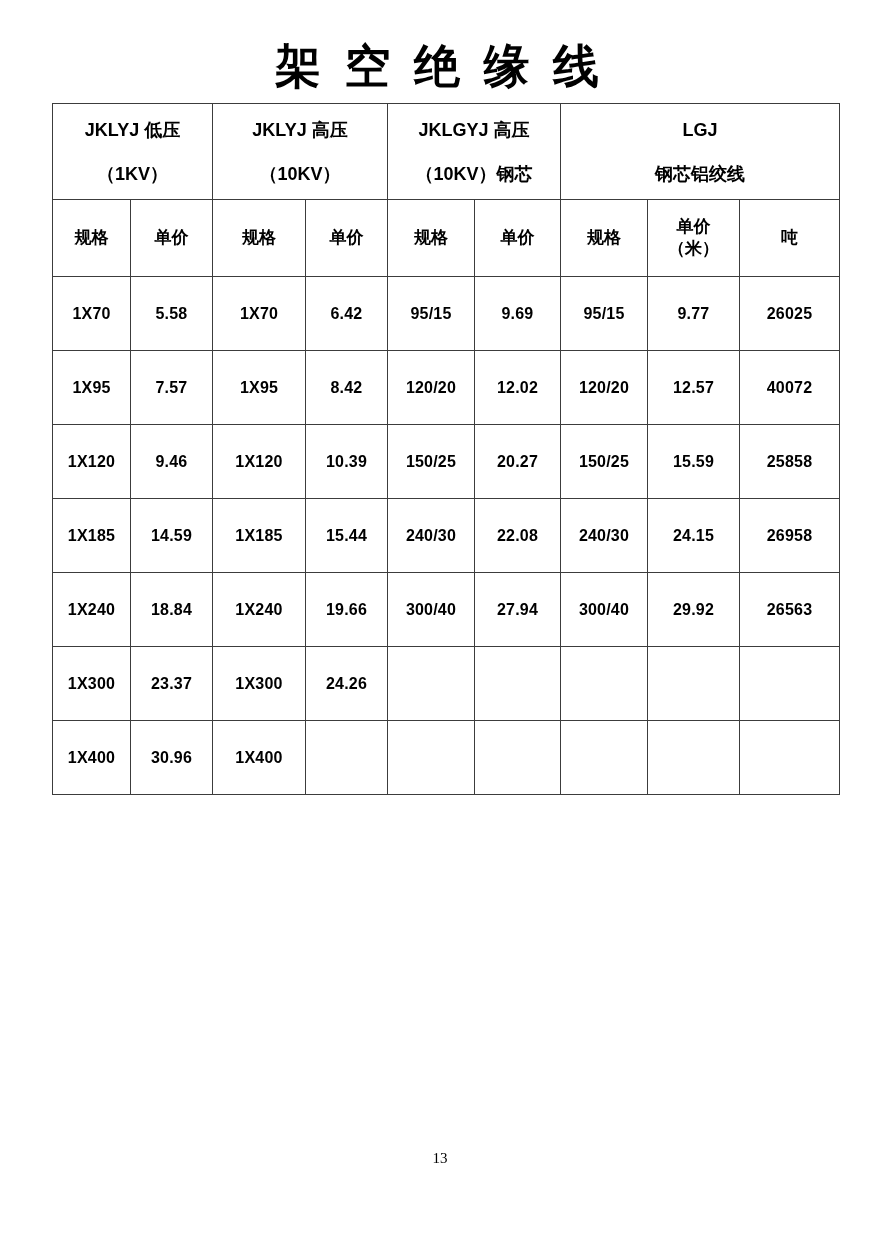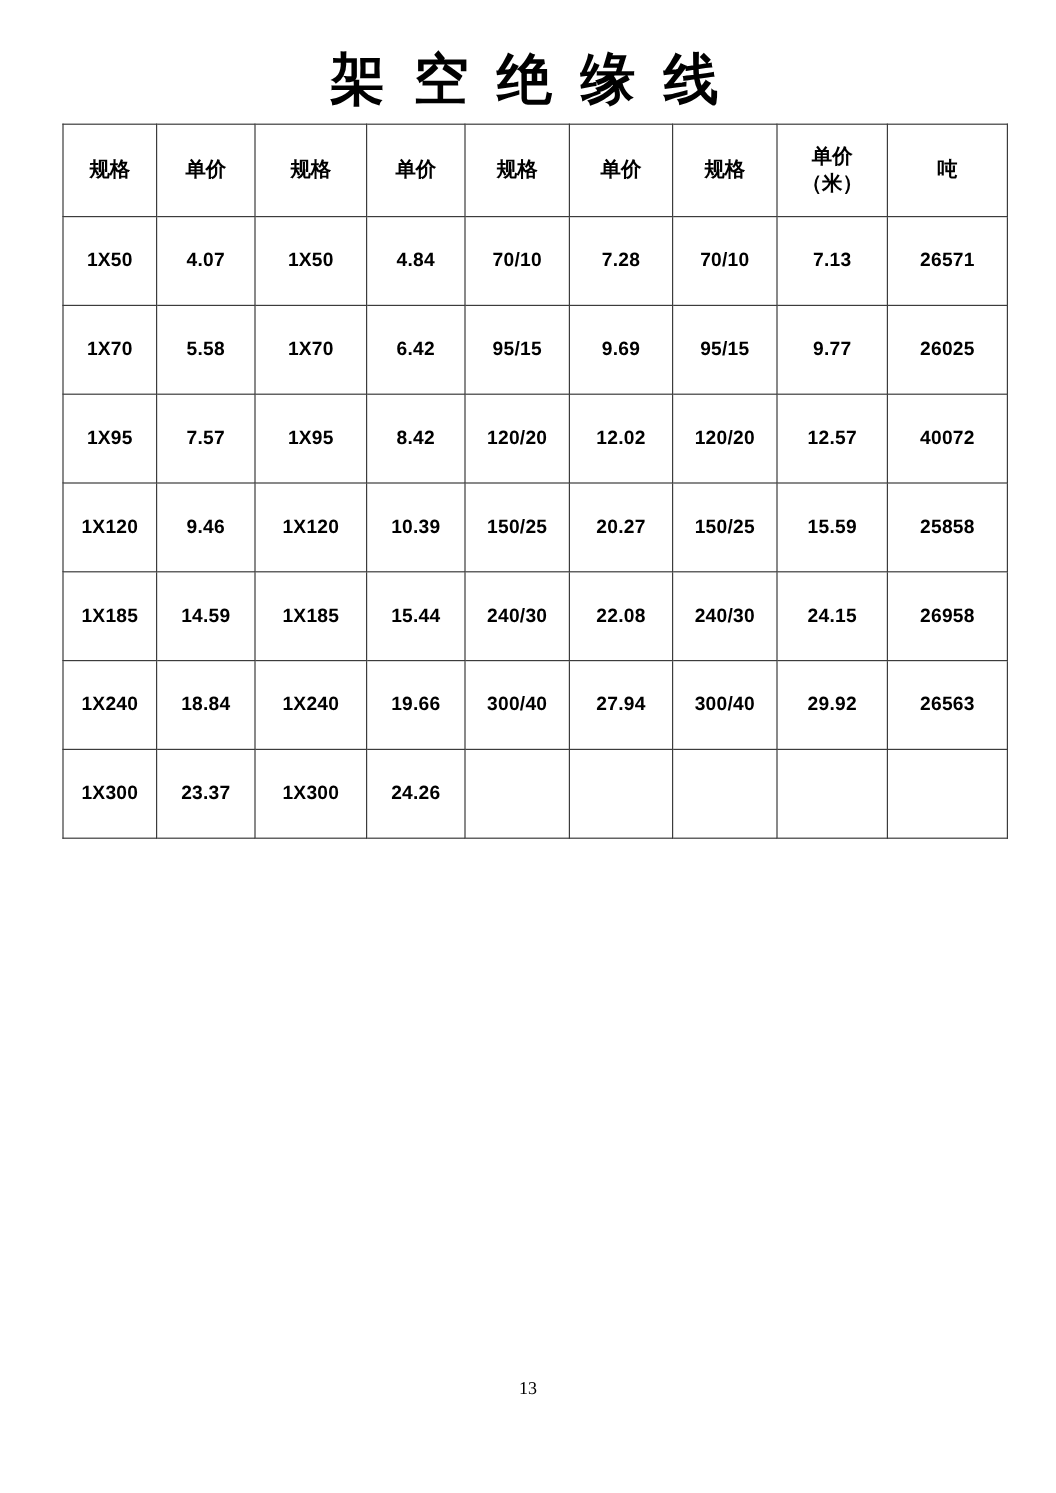"JKLYJ 低压" tr { html: none -> <tr> <th> <div>JKLYJ 低压</div> <div>（1KV）</div> </th> <th> <div>JKLYJ 高压</div> <div>（10KV）</div> </th> <th> <div>JKLGYJ 高压</div> <div>（10KV）钢芯</div> </th> <th> <div>LGJ</div> <div>钢芯铝绞线</div> </th> </tr> }
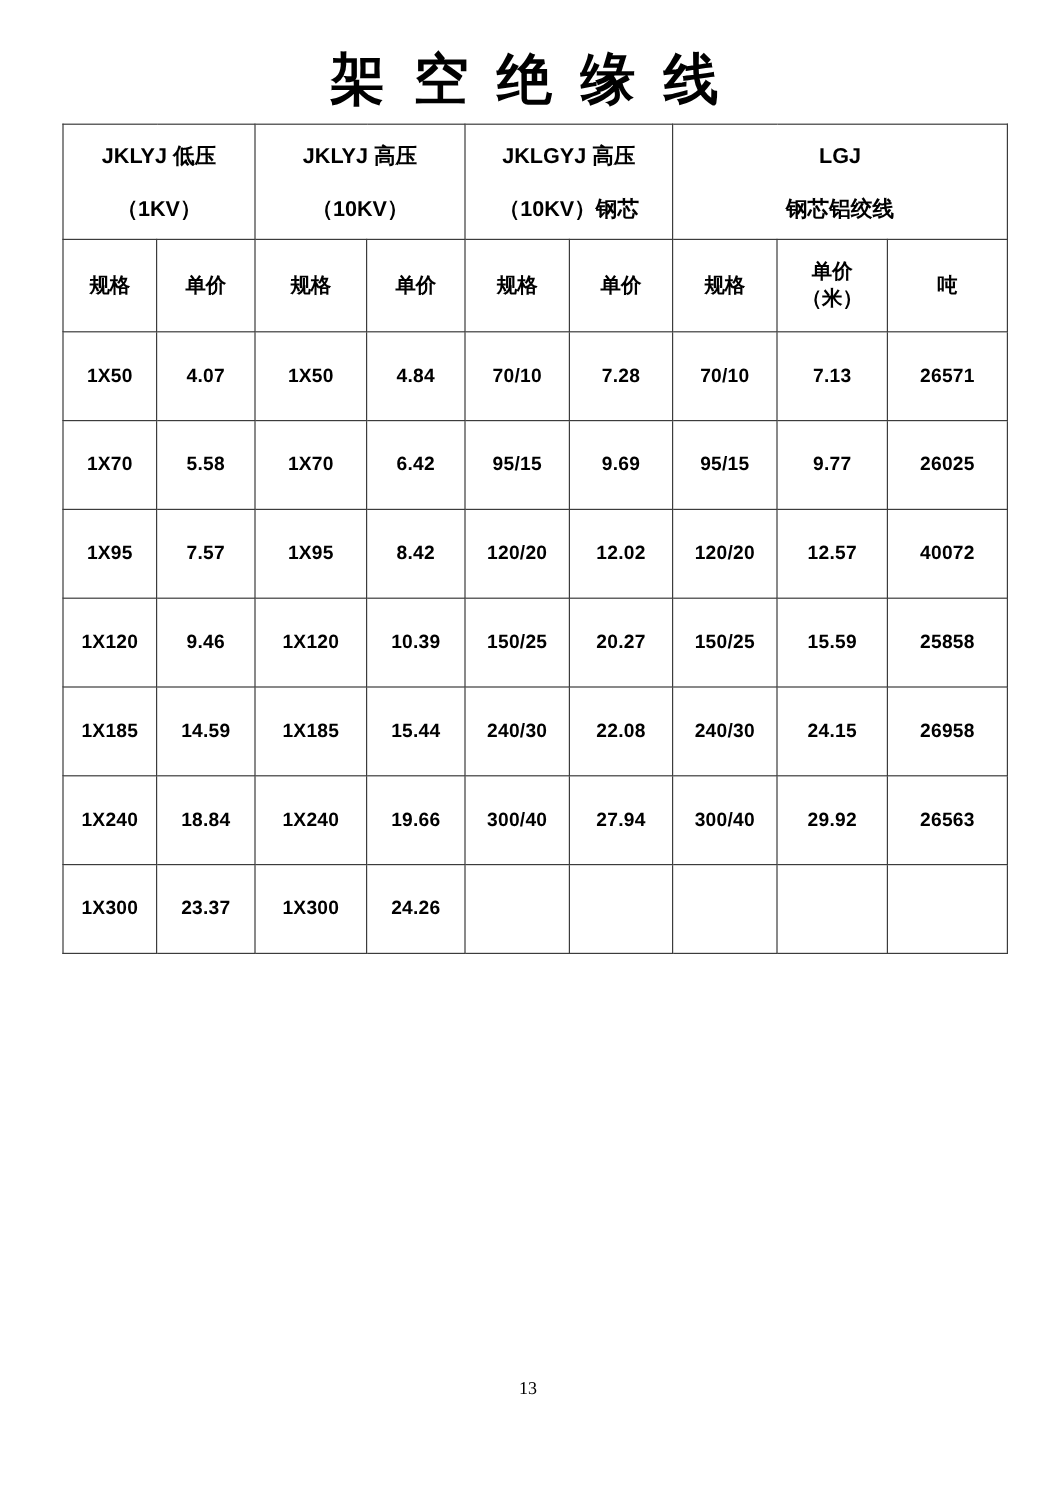"1X50" tr { html: <tr> <td>1X50</td> <td>4.07</td> <td>1X50</td> <td>4.84</td> <td>70/10</td> <td>7.28</td> <td>70/10</td> <td>7.13</td> <td>26571</td> </tr> -> none }
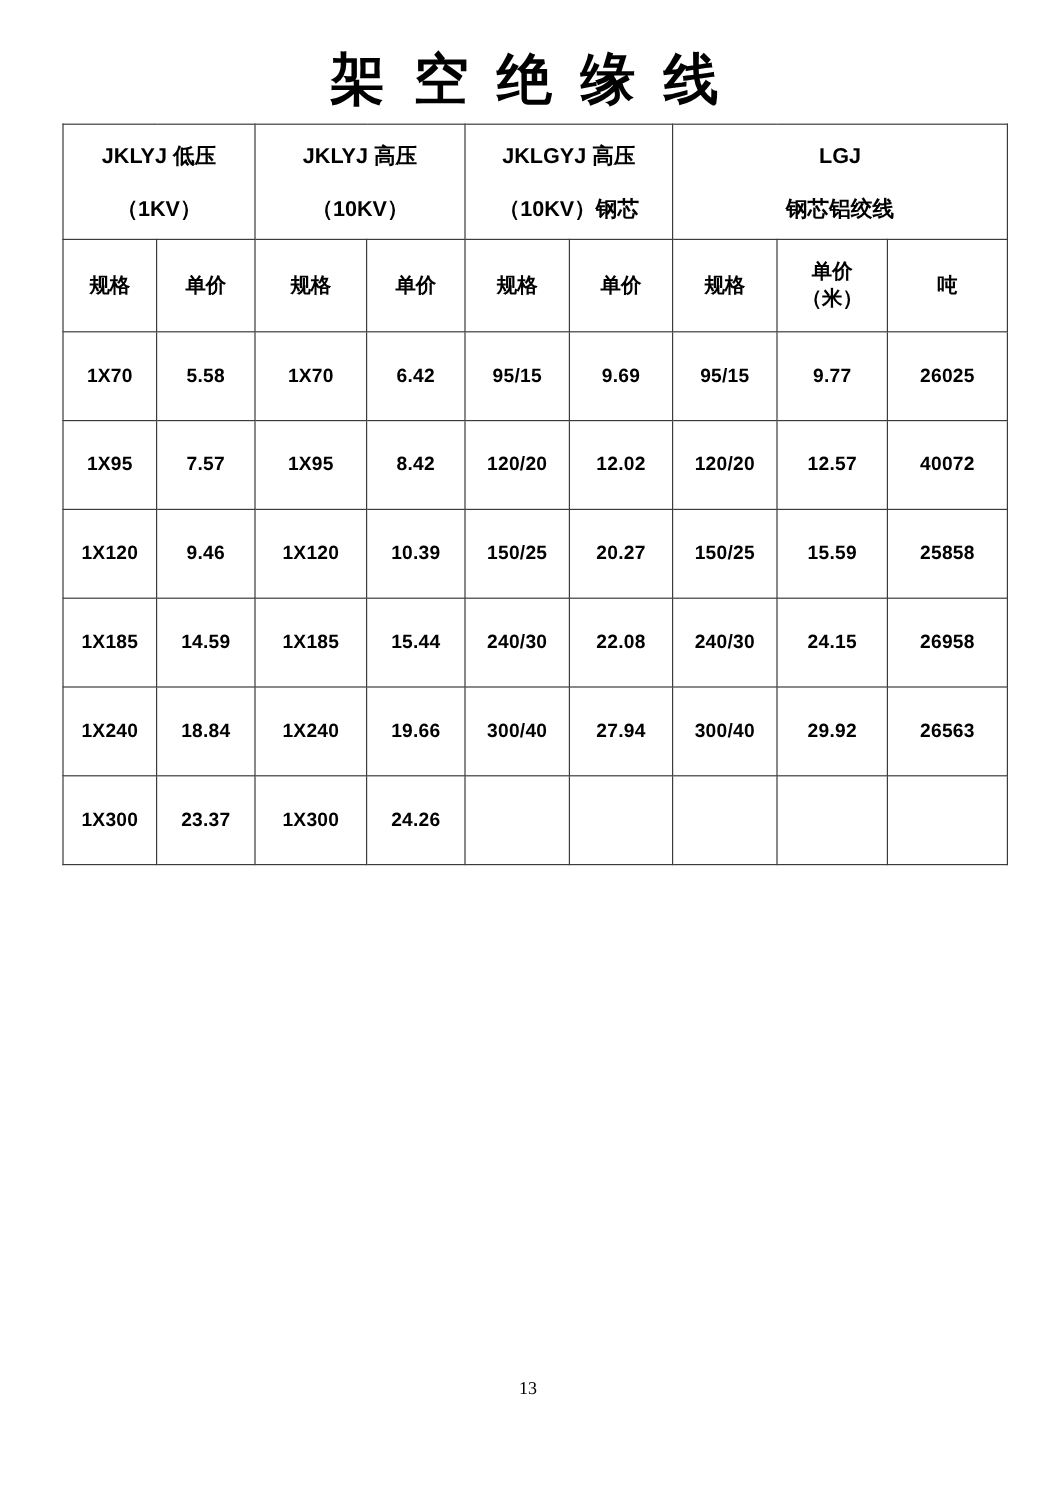"1X400" tr { html: none -> <tr> <td>1X400</td> <td>30.96</td> <td>1X400</td> <td></td> <td></td> <td></td> <td></td> <td></td> <td></td> </tr> }
